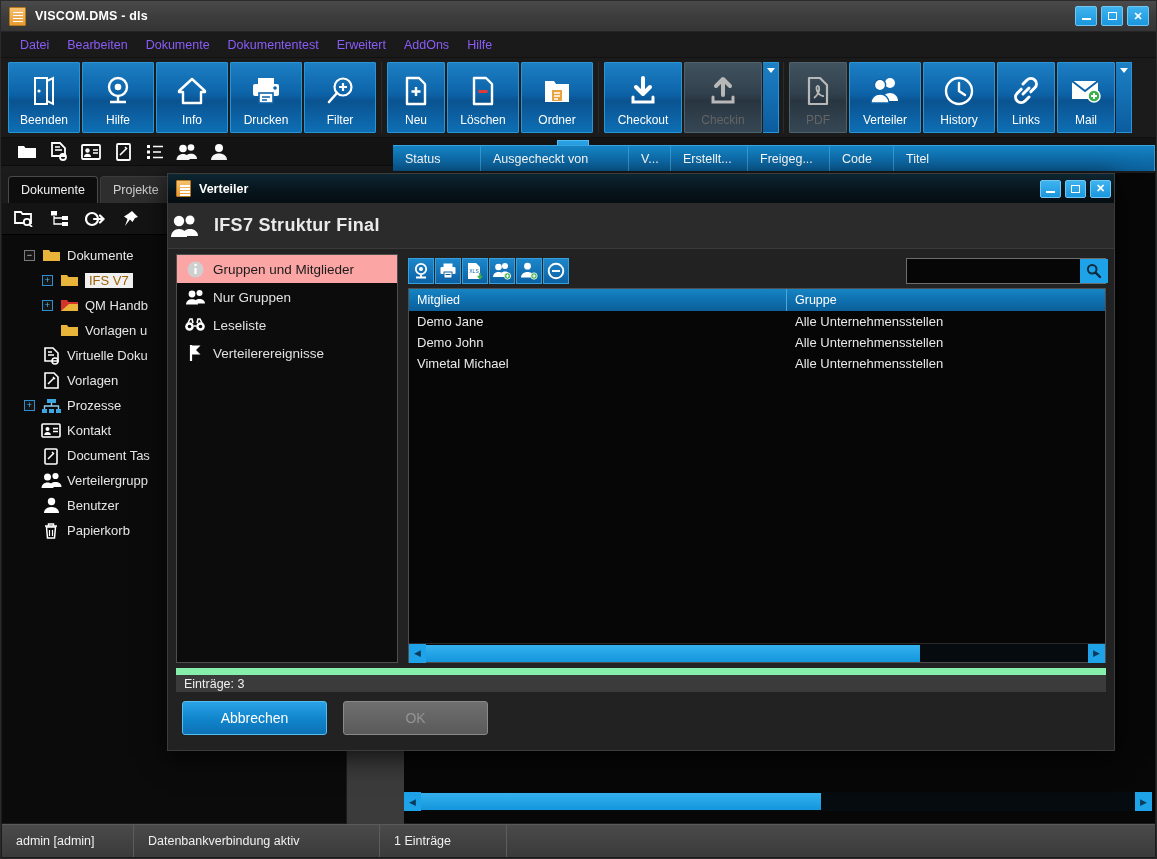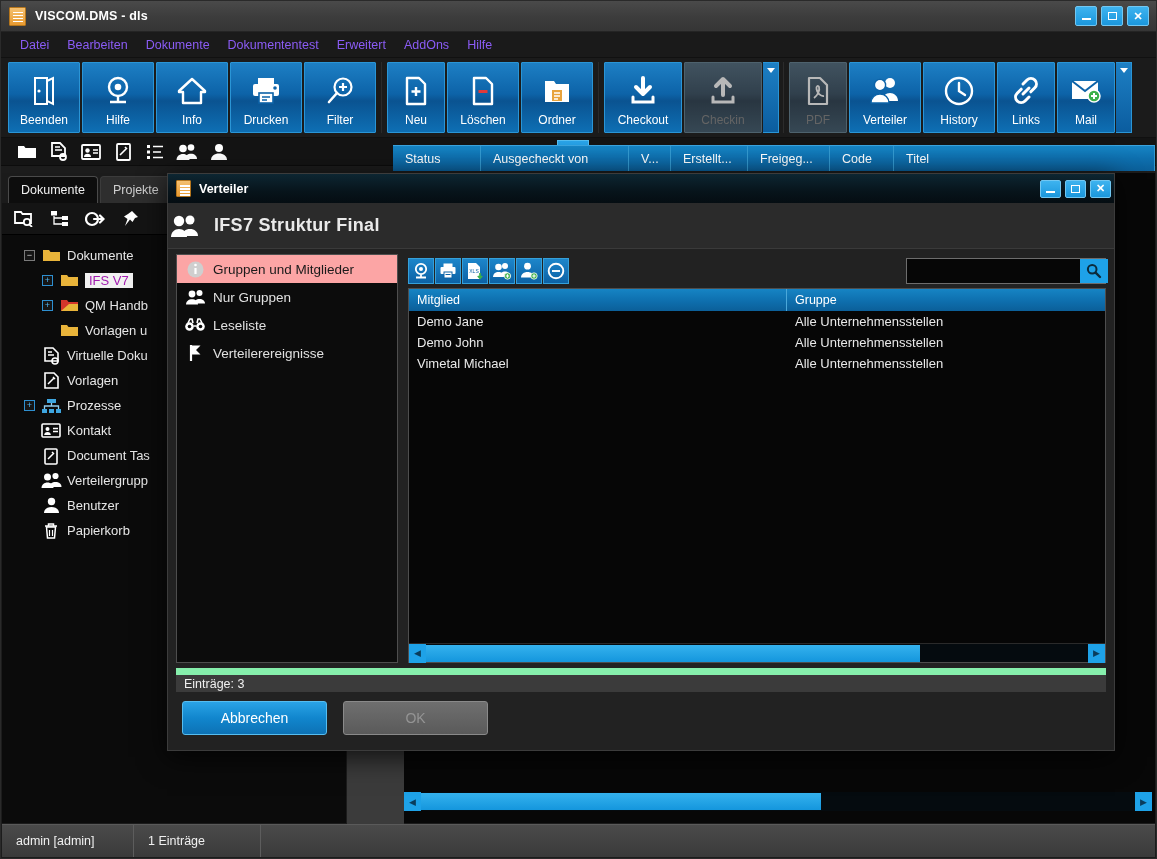"IFS V7" .trow.sel .lab { color: #a21caf -> #a16207 }
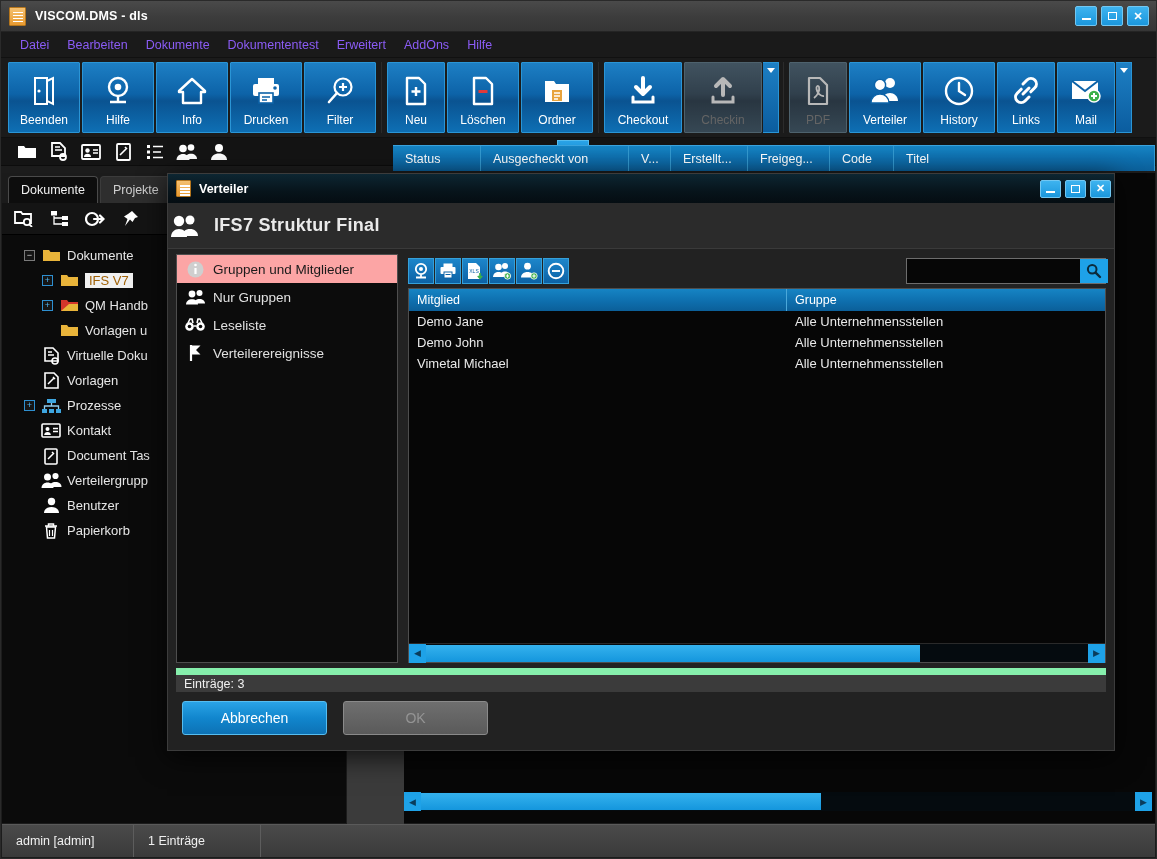"Datenbankverbindung aktiv" div.sb-cell { html: none -> <div>Datenbankverbindung aktiv</div> }
